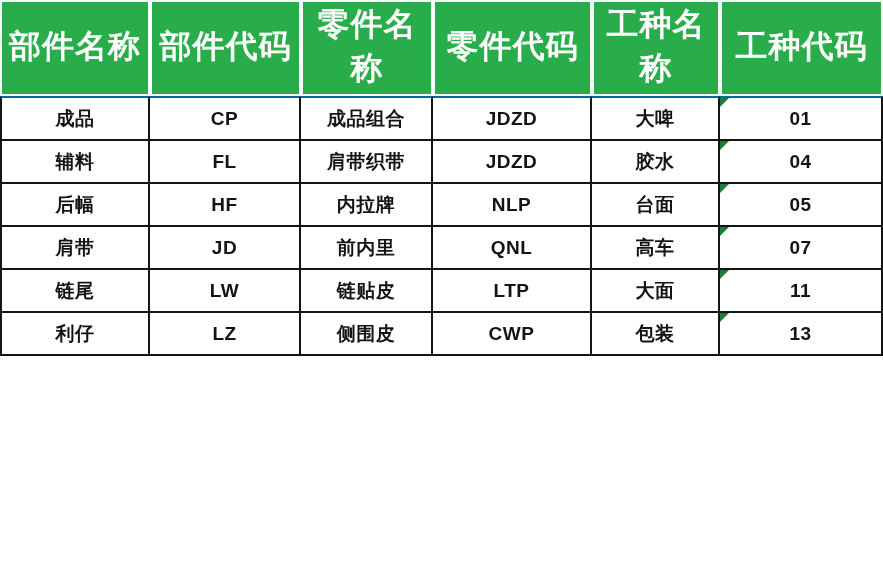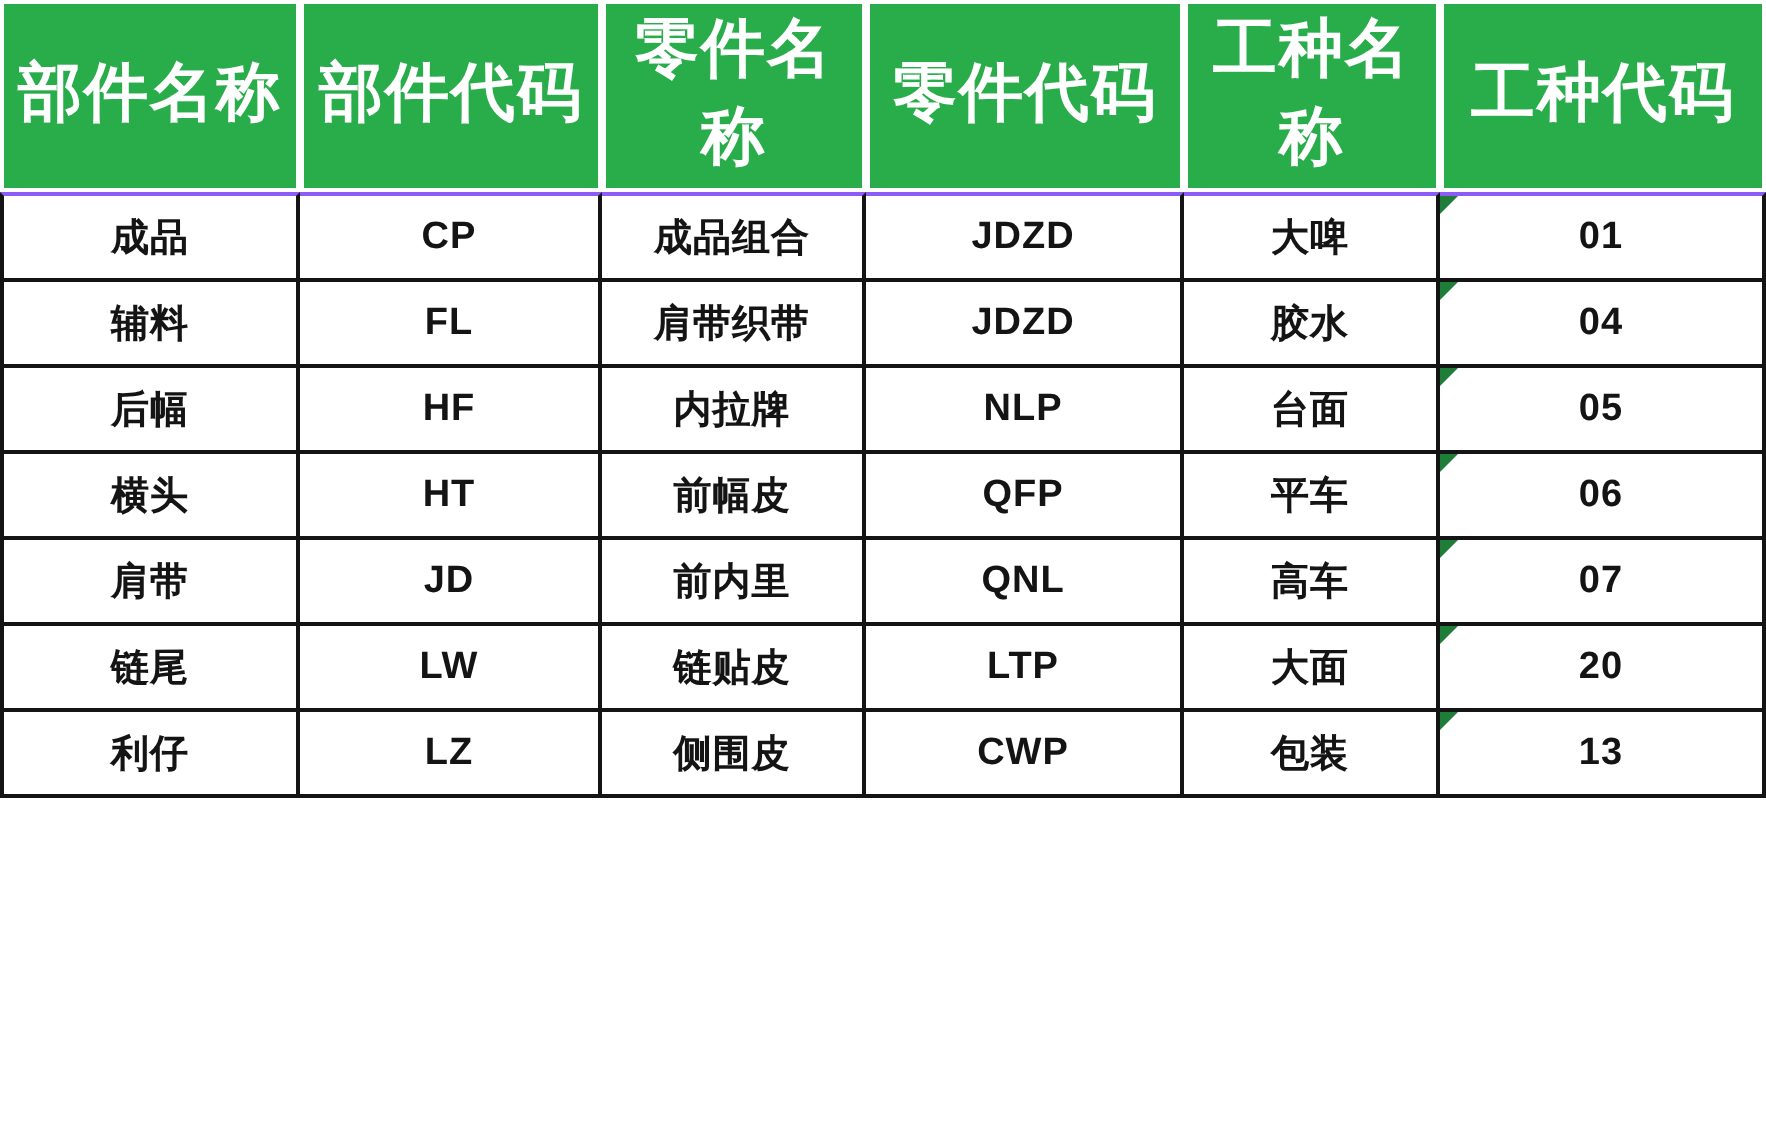"成品" tbody tr:first-child td { border-top: 2px solid #8b5cf6 -> 2px solid #0369a1 }
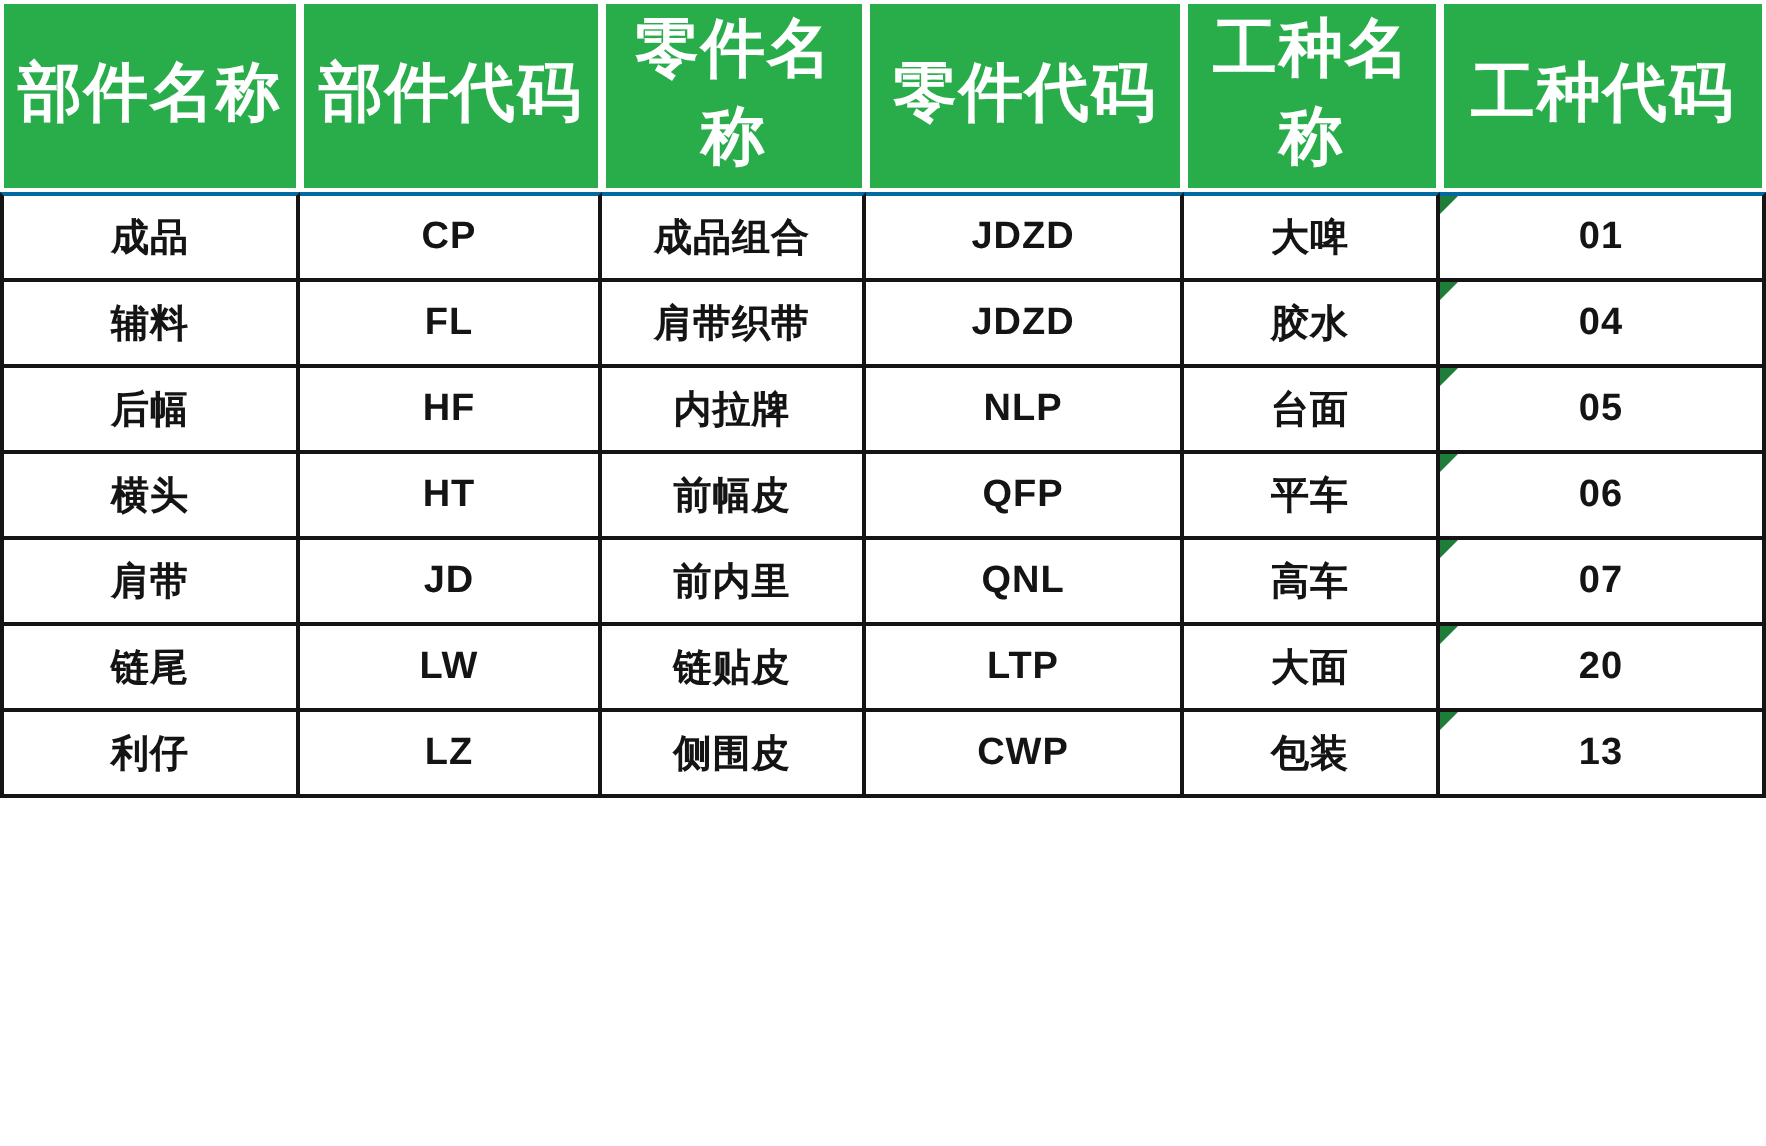"横头" tr { html: <tr> <td><span>横头</span></td> <td><span>HT</span></td> <td><span>前幅皮</span></td> <td><span>QFP</span></td> <td><span>平车</span></td> <td><span></span><span>06</span></td> </tr> -> none }
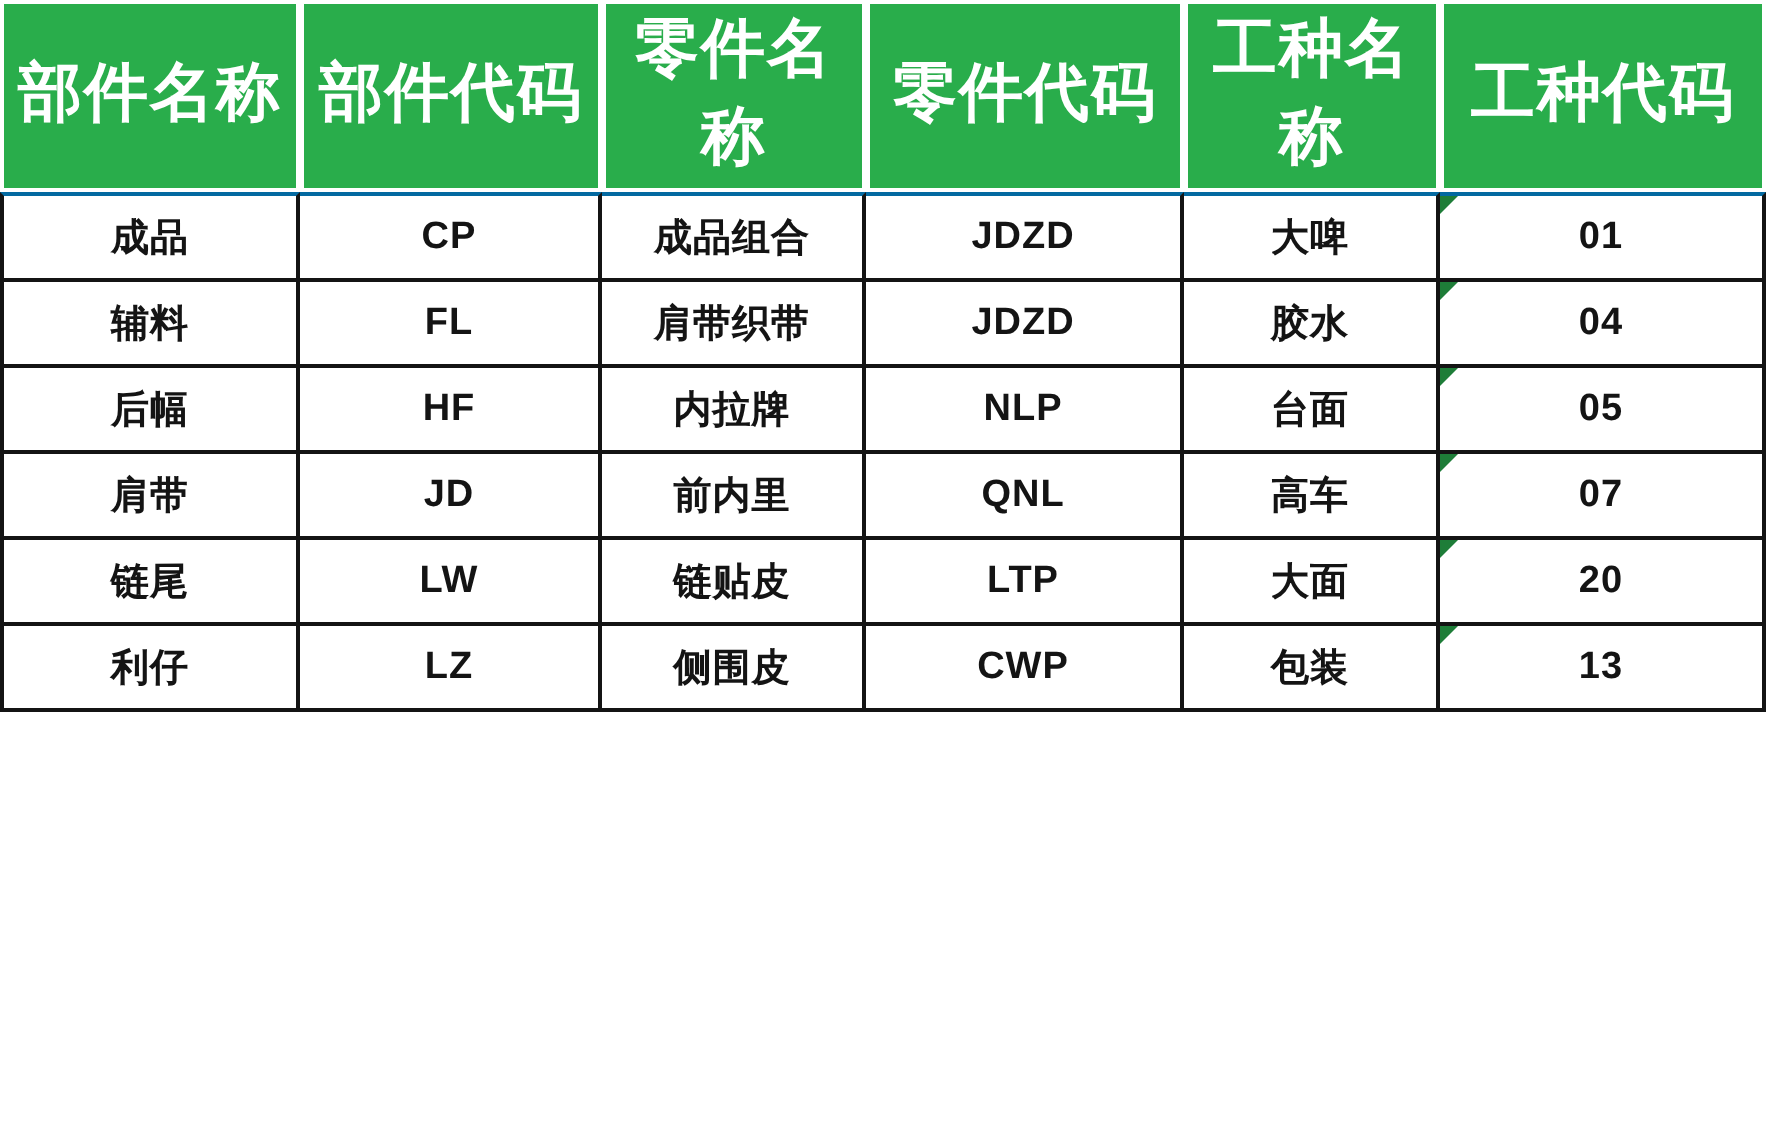"20" span { text: 20 -> 11 }
